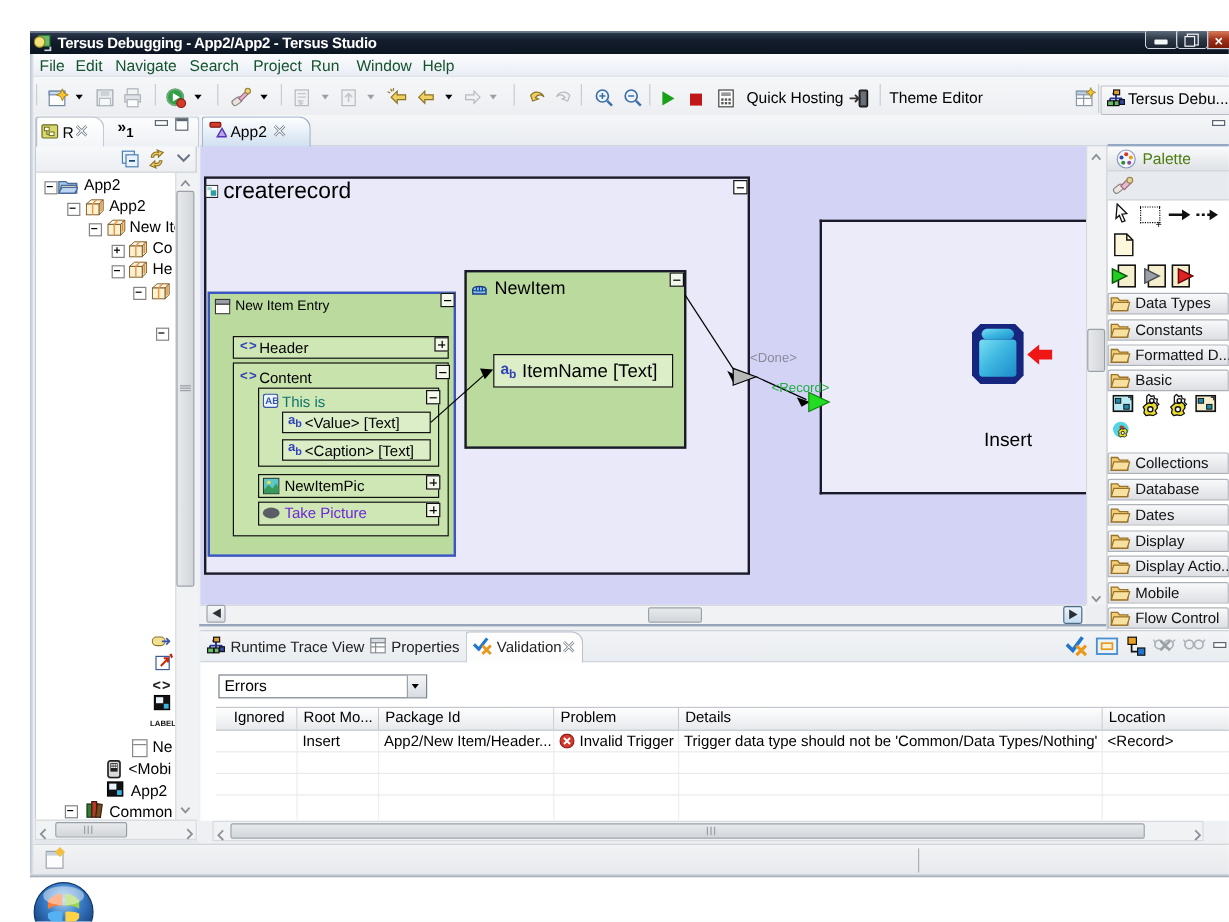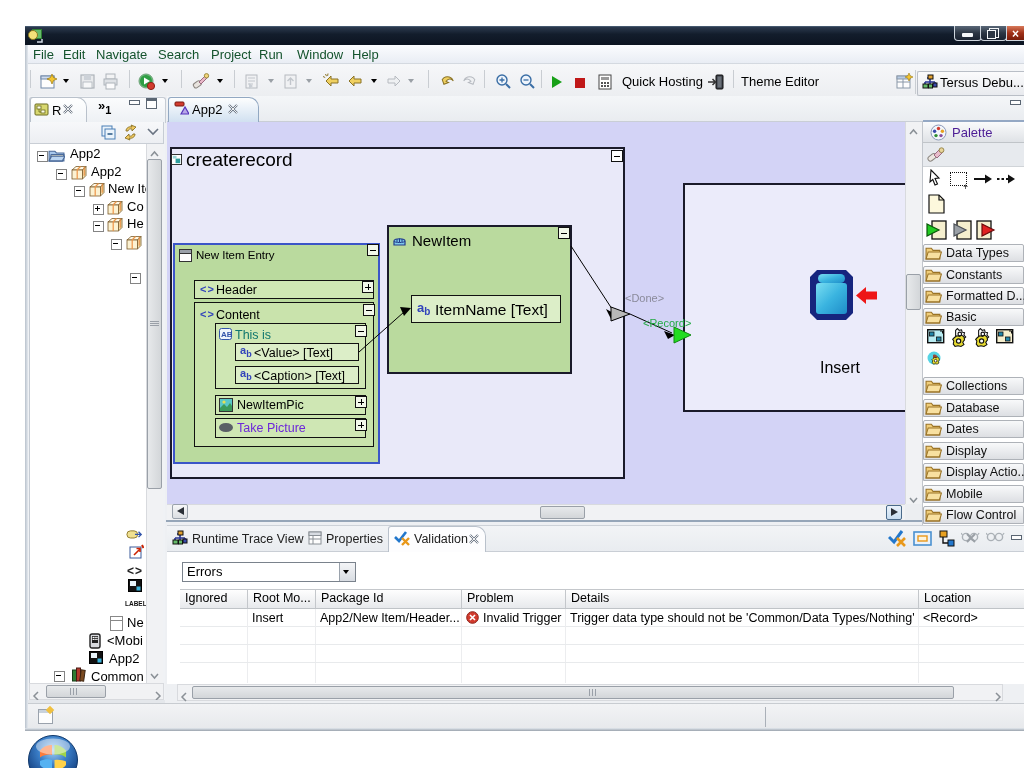"Tersus Debugging - App2/App2 -" div.titletext { html: none -> <div>Tersus Debugging - App2/App2 - Tersus Studio</div> }
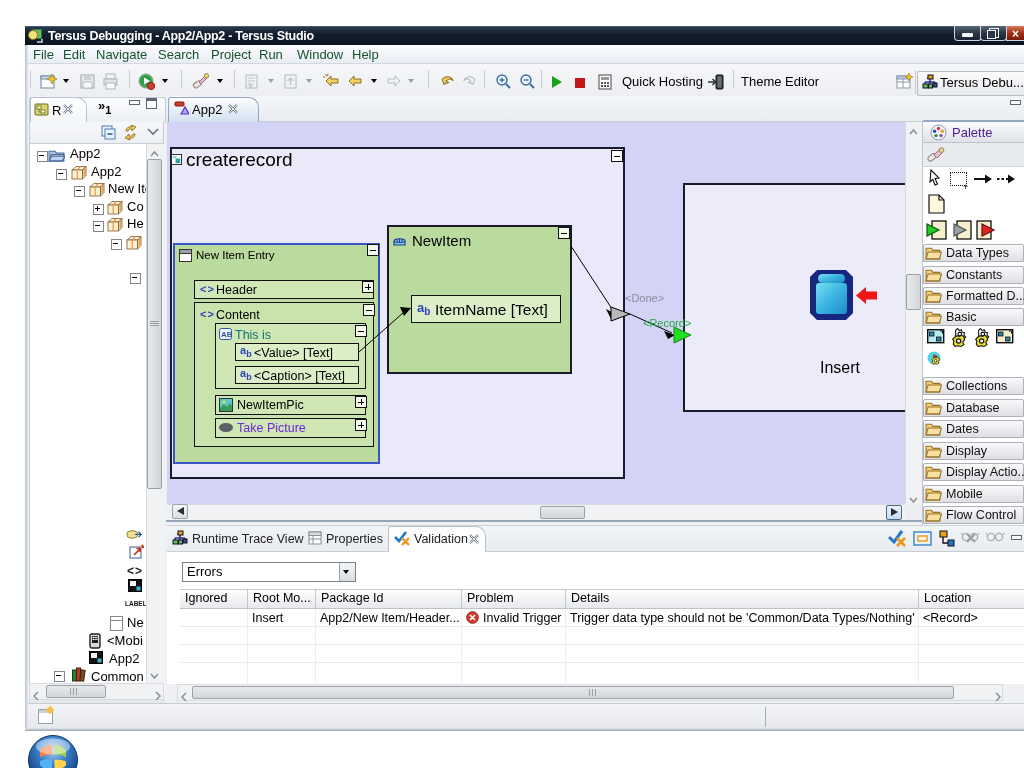"Palette" div.abs { color: #4c1d95 -> #4d7c0f }
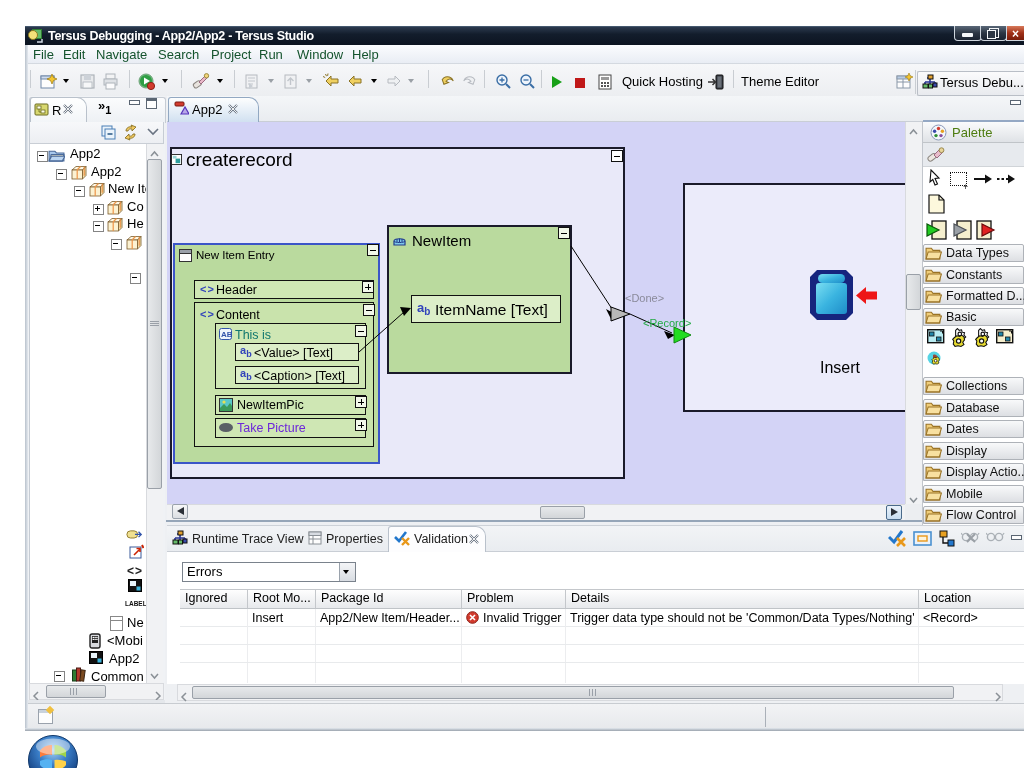"Ignored" div.hdrcell { text-align: none -> center }
